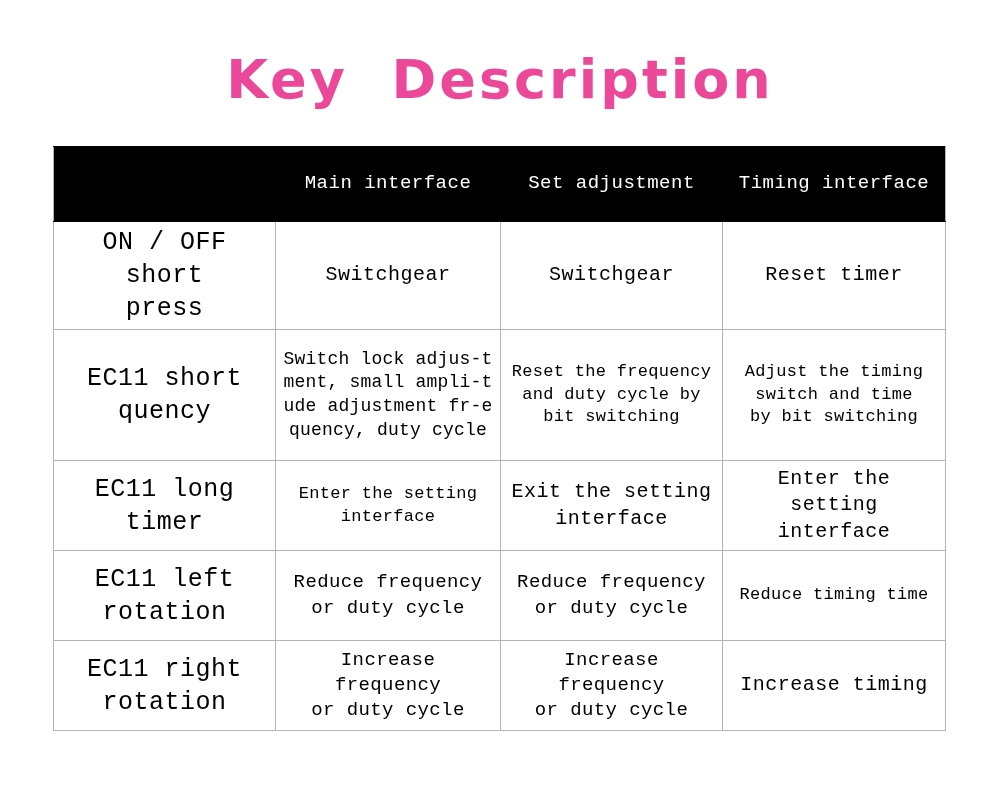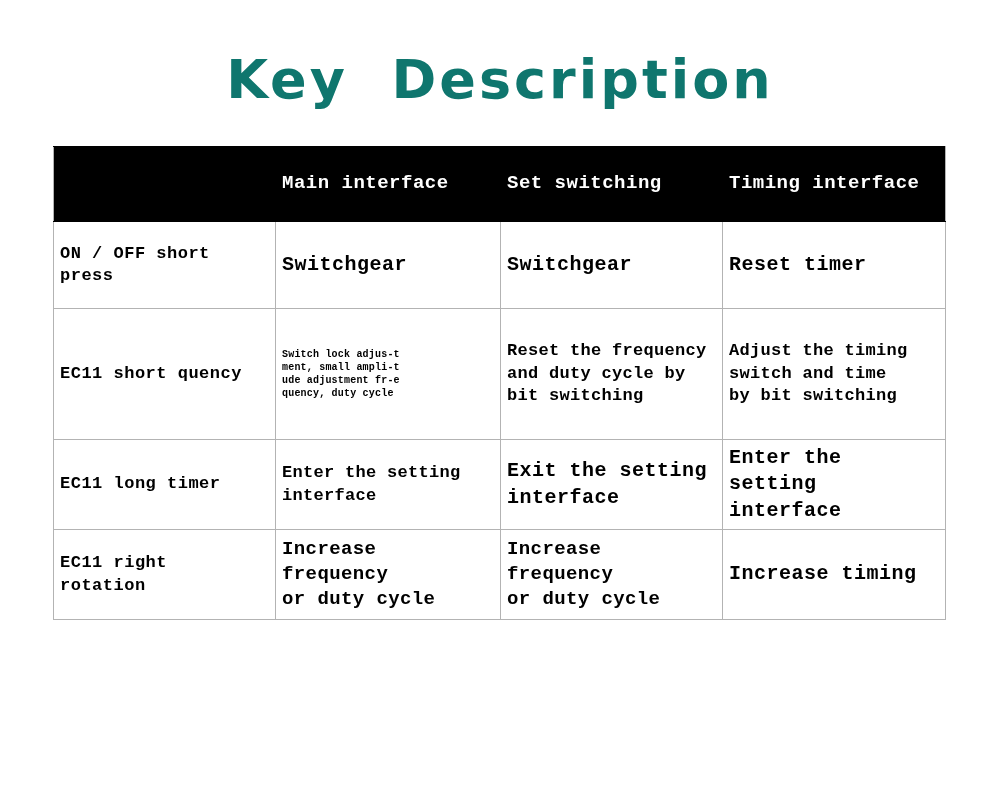"Key Description" .page-title { color: #0f766e -> #ec4899 }
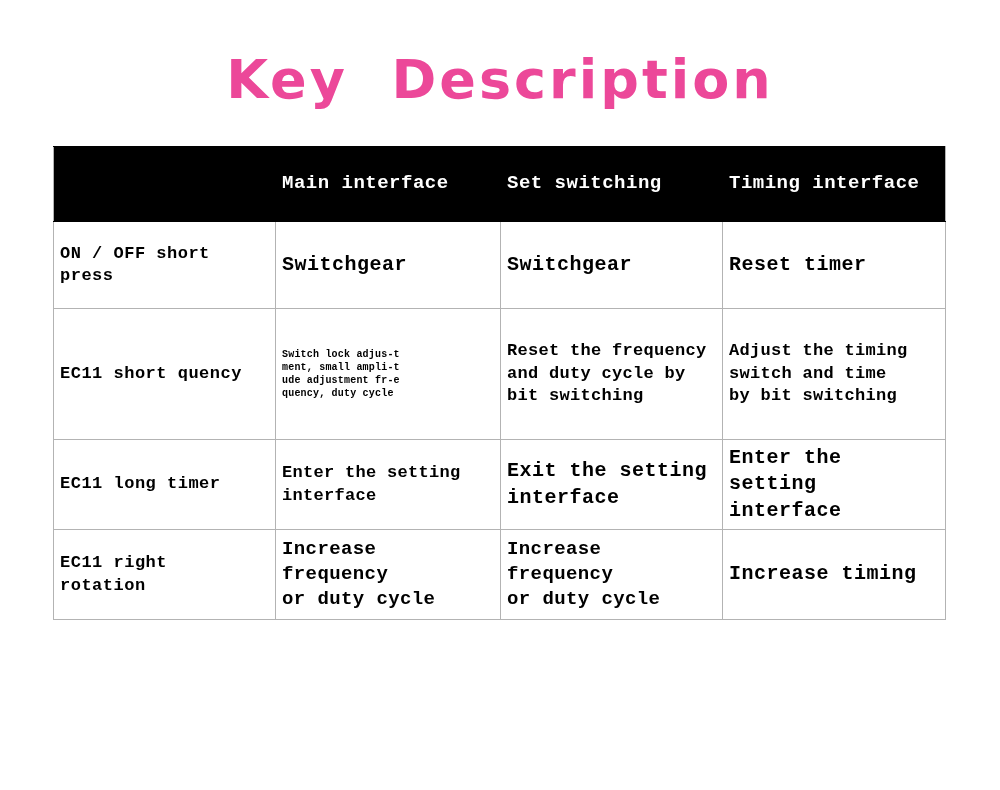"Main interface" .key-table td, .key-table th { font-weight: bold -> normal; text-align: left -> center }
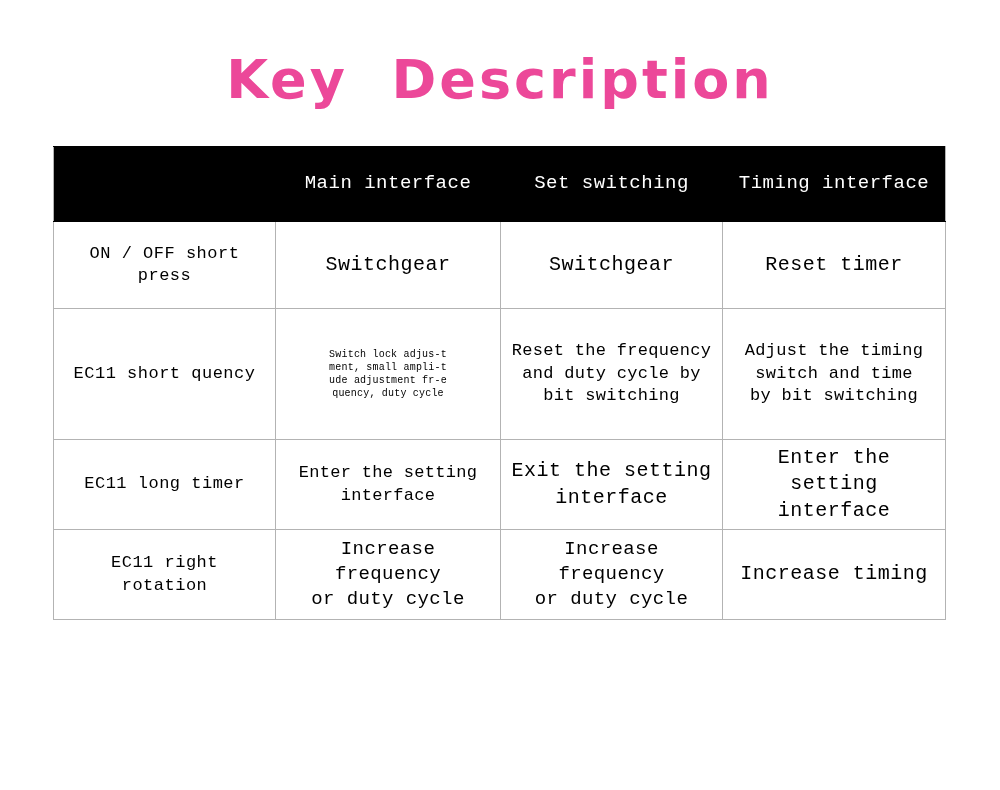"Set switching" th { text: switching -> adjustment }
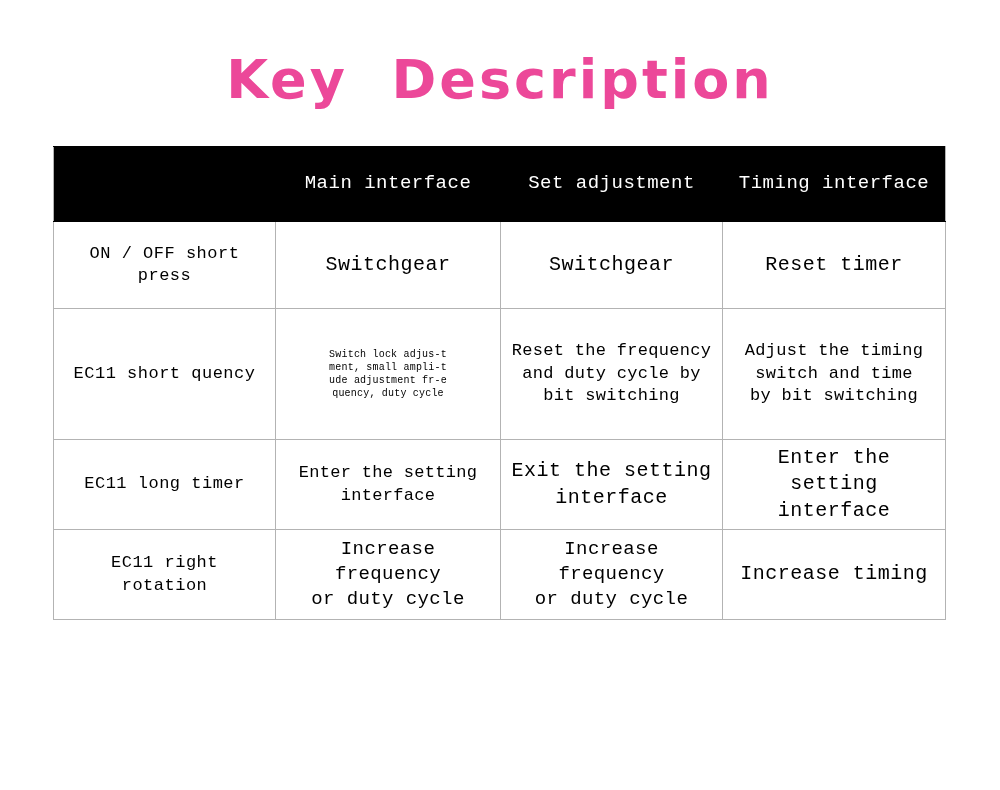"ON / OFF short" .row-label { font-size: 17px -> 25px }
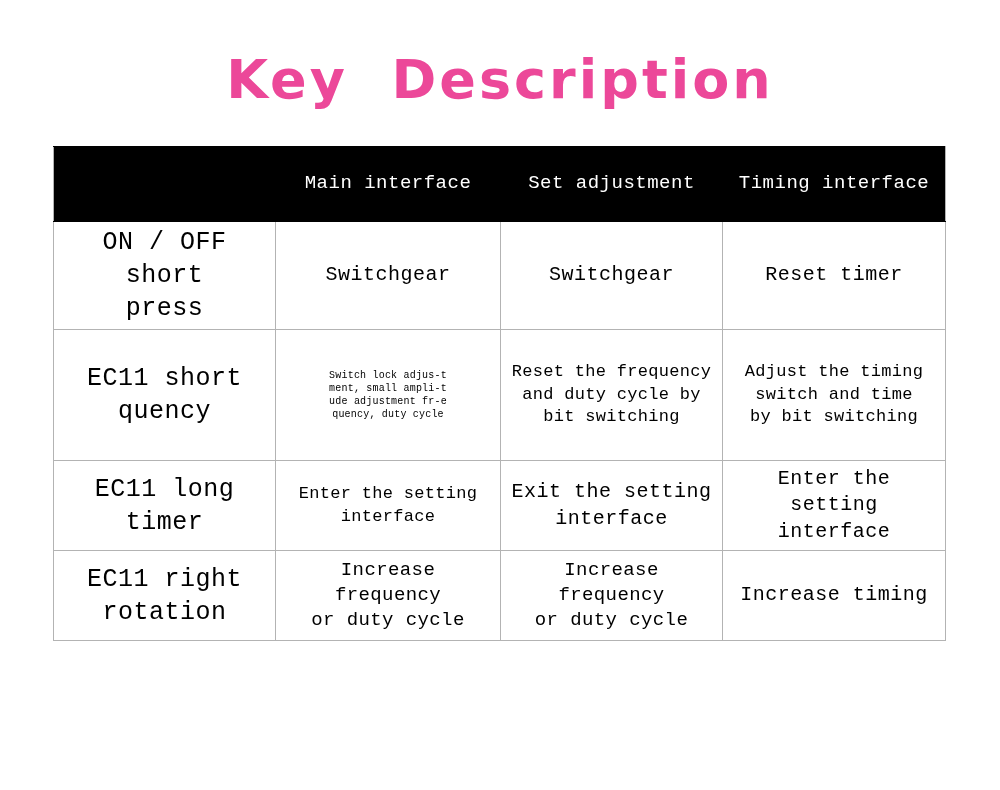"Switch lock adjus-t" .cell-xs { font-size: 10px -> 18px }
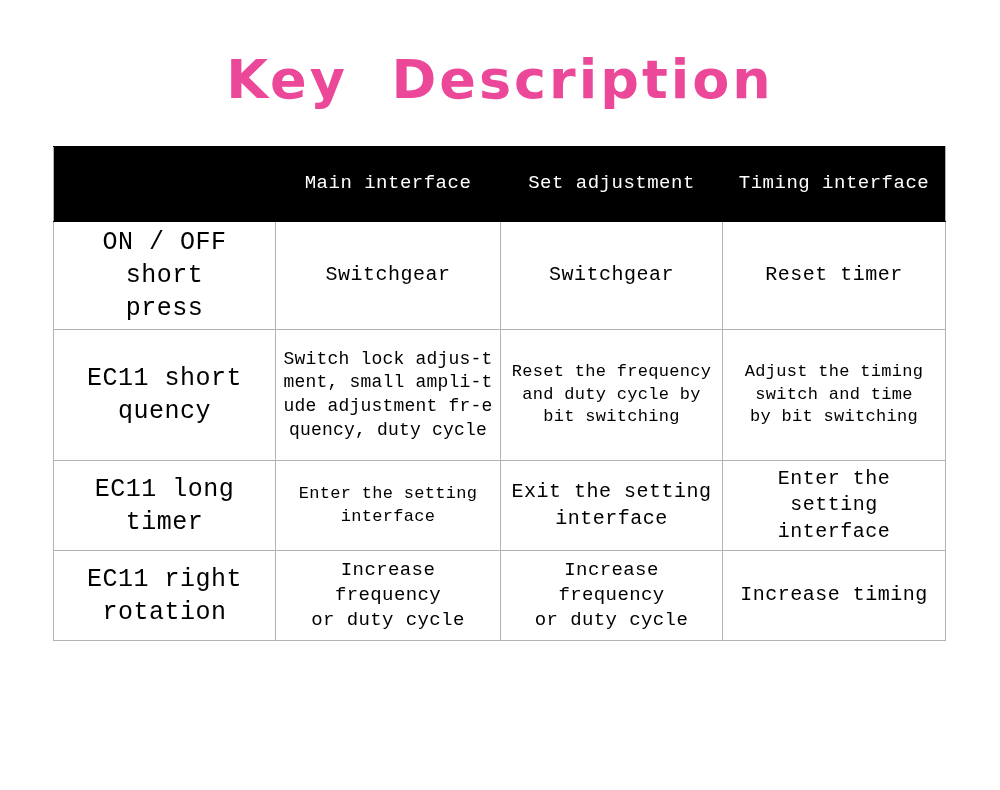"EC11 left" tr.r5 { html: none -> <tr> <td>EC11 left rotation</td> <td>Reduce frequency or duty cycle</td> <td>Reduce frequency or duty cycle</td> <td>Reduce timing time</td> </tr> }
